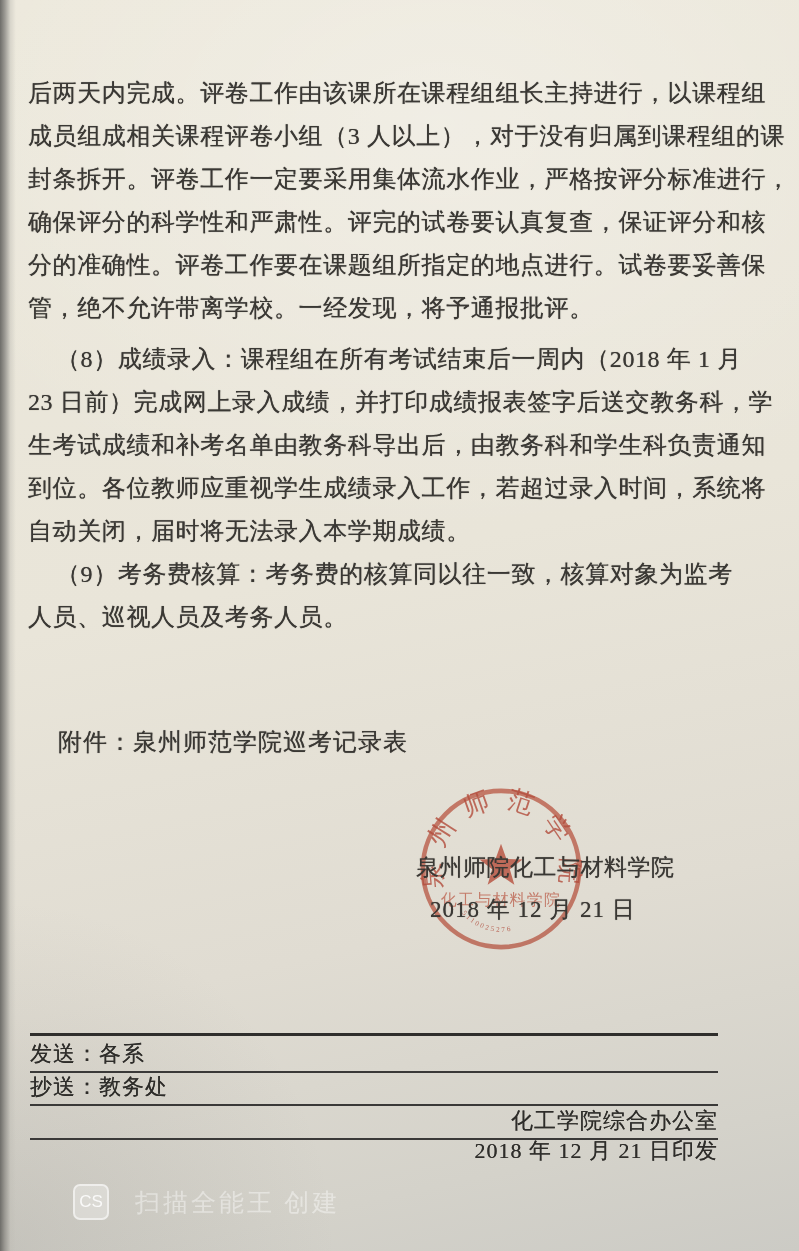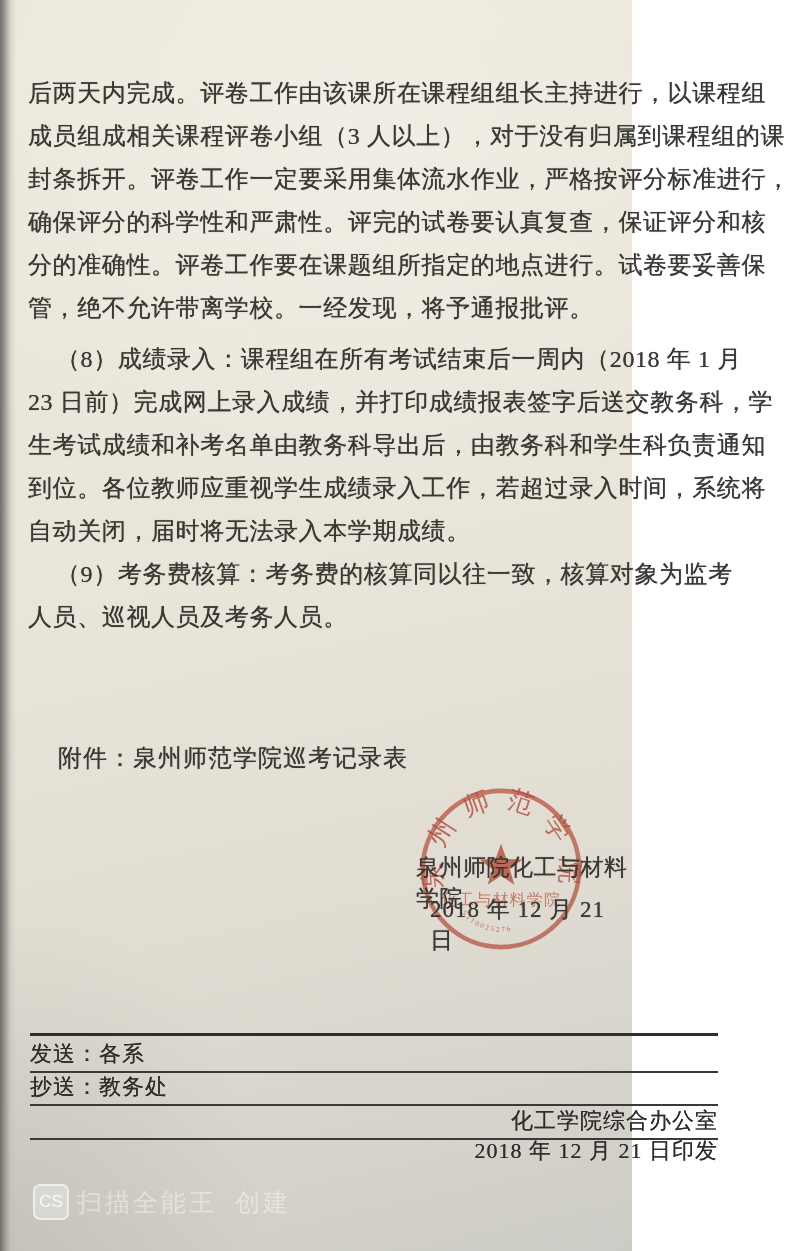"后两天内完成。评卷工作由该课所在课程组组长主持进行，以课程组" .page { width: 632px -> 799px }
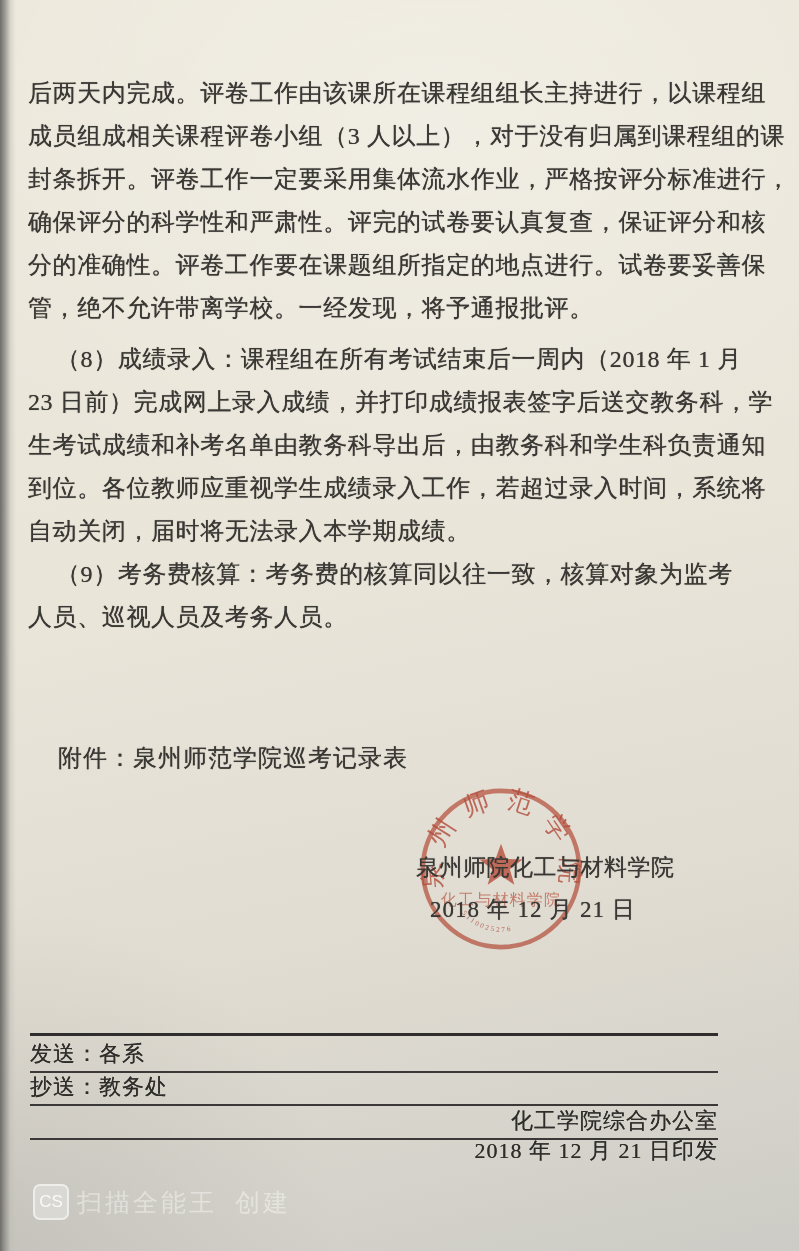"附件：泉州师范学院巡考记录表" .attach { top: 742px -> 726px }
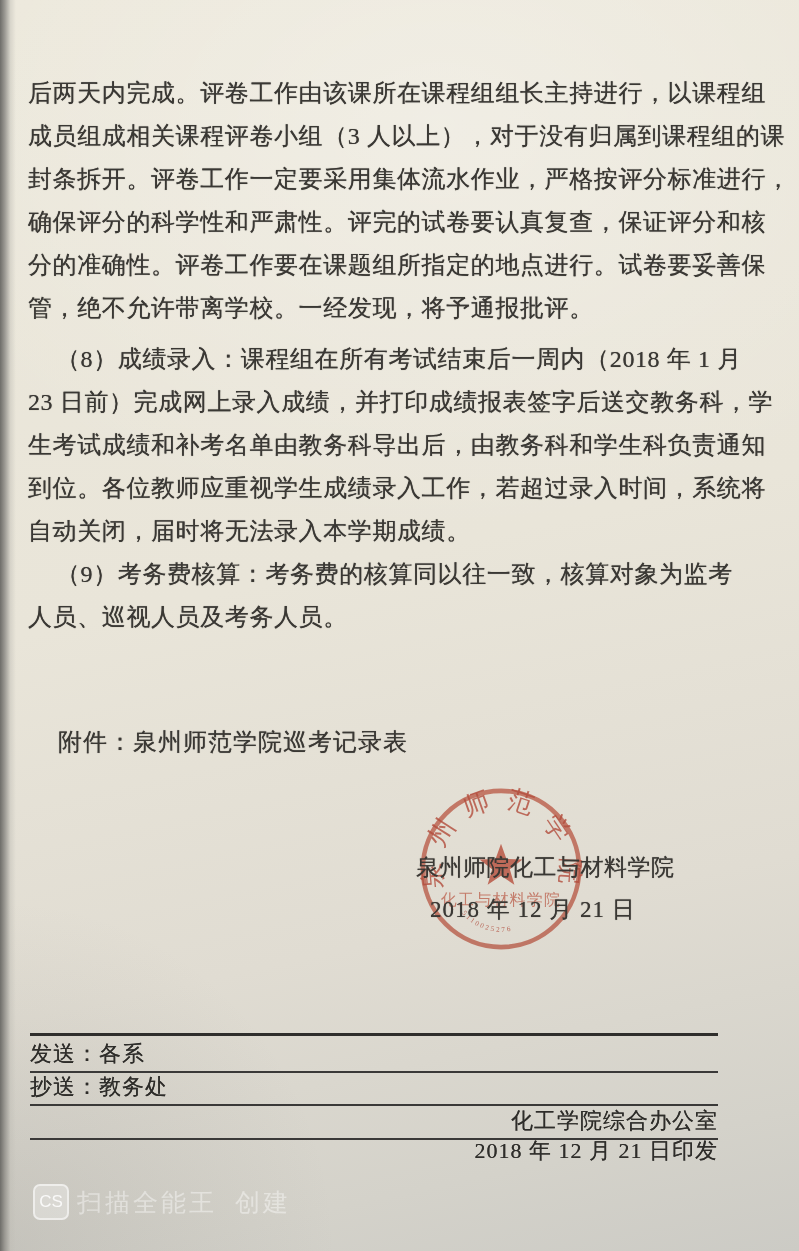"CS" .wm-badge { margin-left: none -> 40px }
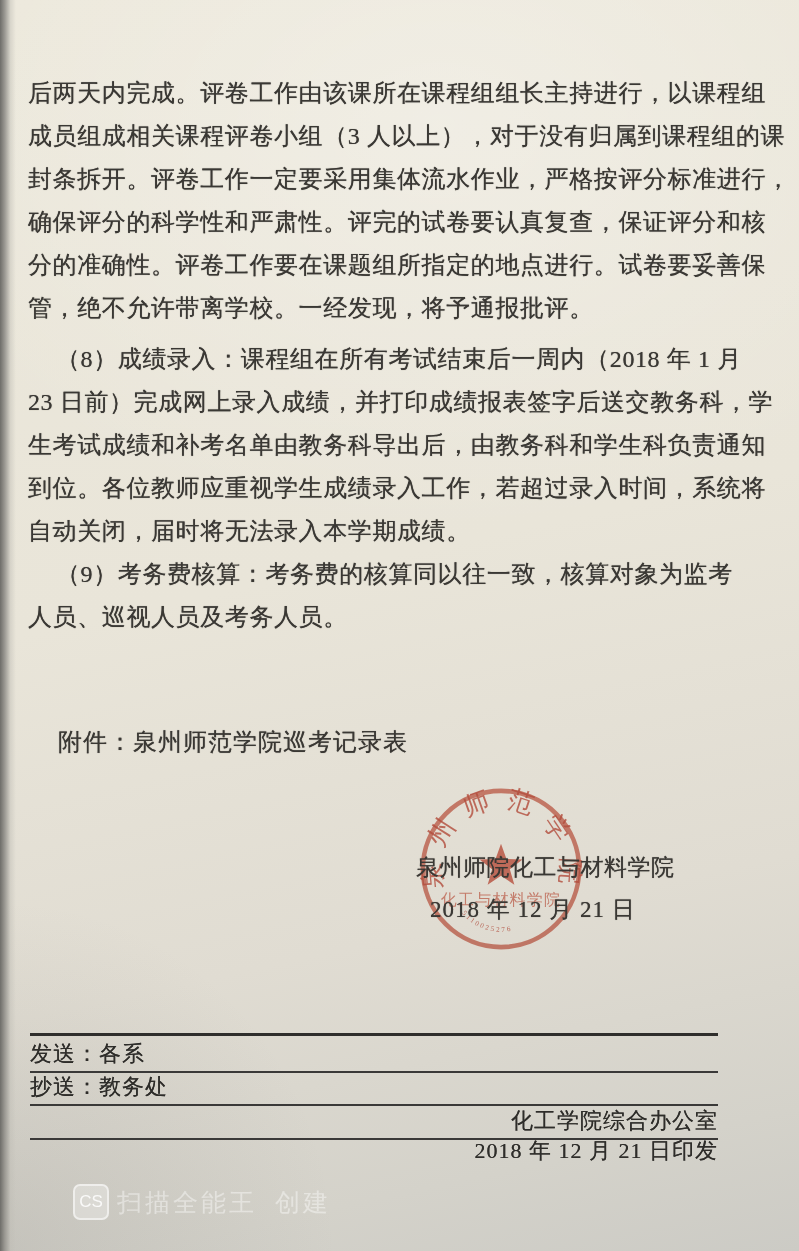"扫描全能王 创建" .wm-text { font-family: Liberation Mono, monospace -> Liberation Serif, serif; margin-left: 8px -> 26px }
